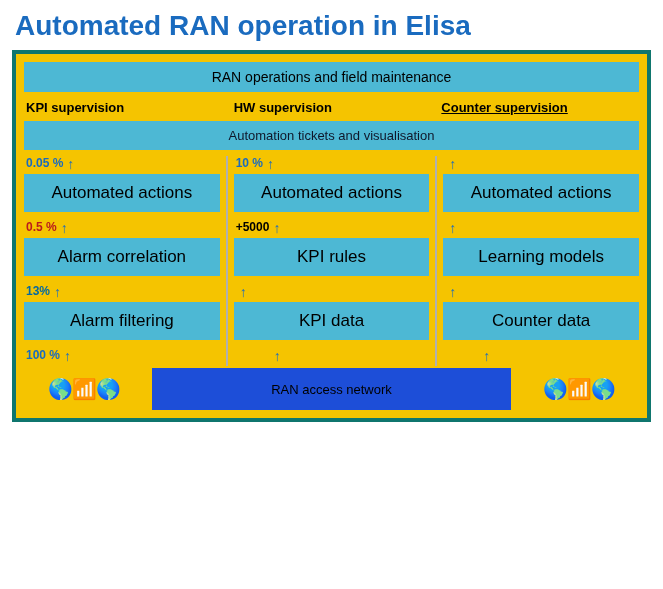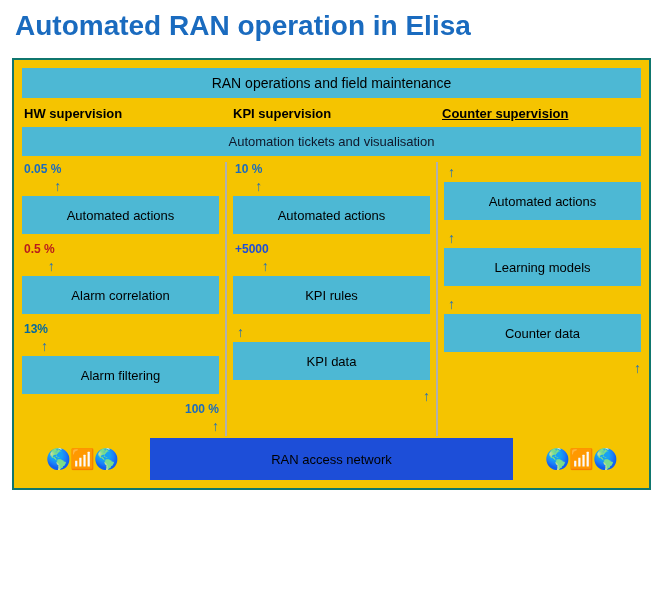"Automated RAN operation in Elisa" .page-title { padding: 10px 15px 16px 15px -> 10px 15px 8px 15px }
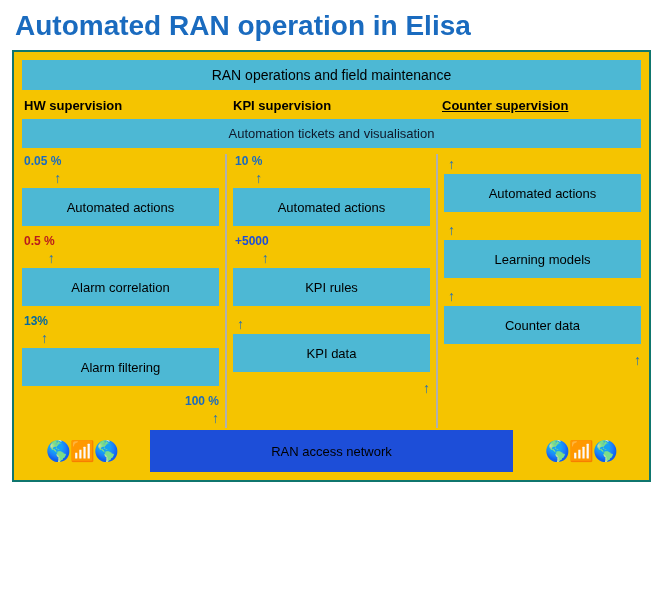"RAN operations and field maintenance" .outer-container { border: 2px solid #0f766e -> 4px solid #0f766e }
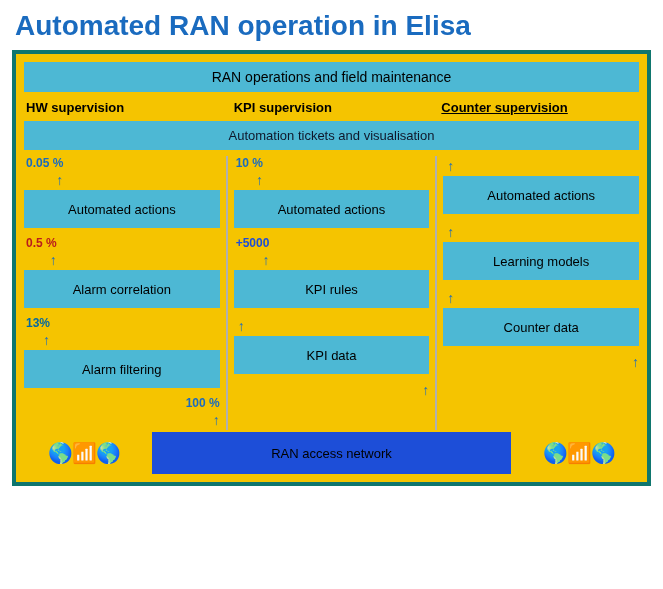"HW supervision" div.column-header { order: before "KPI supervision" -> after "KPI supervision" }
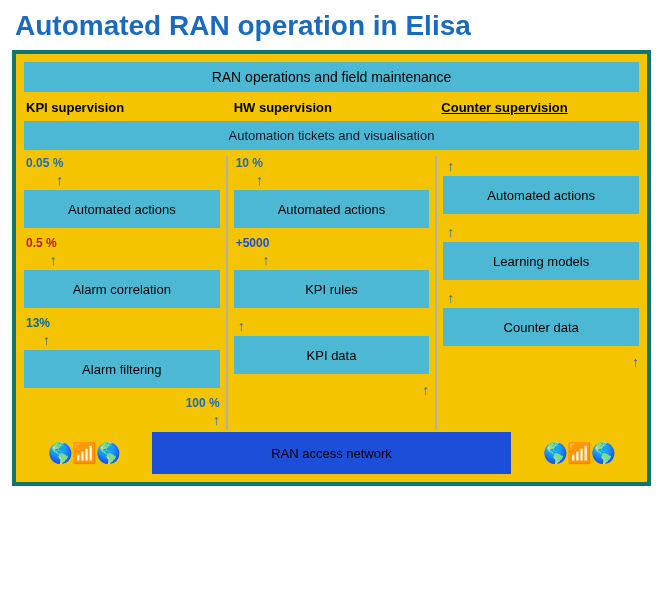"0.05 %" .percent-arrow-row { align-items: flex-end -> flex-start; flex-direction: column -> none }
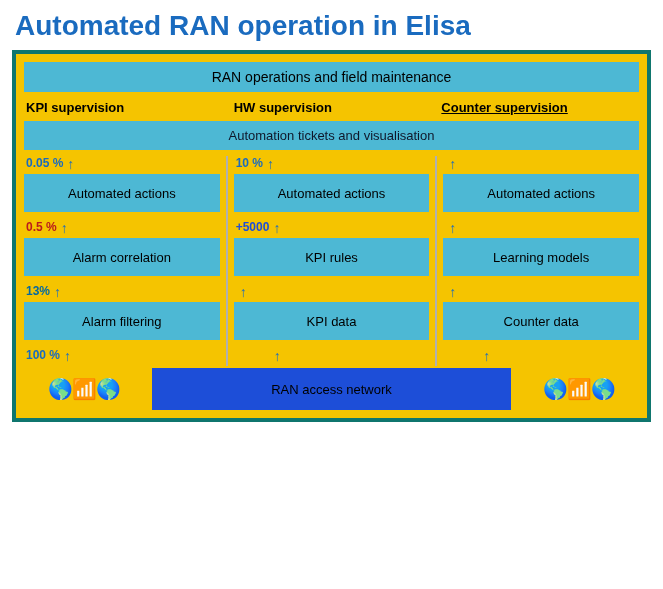"Automated actions" .blue-box { font-size: 13px -> 17px }
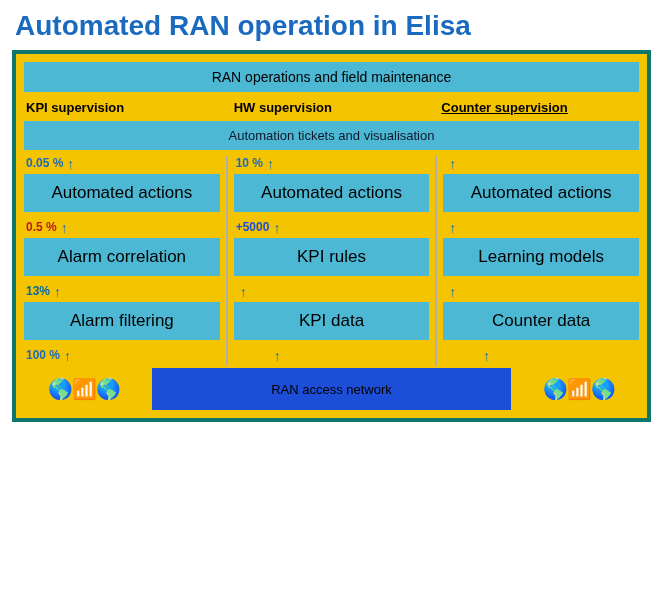"+5000" span.percentage-label { color: #1d4ed8 -> #000000 }
